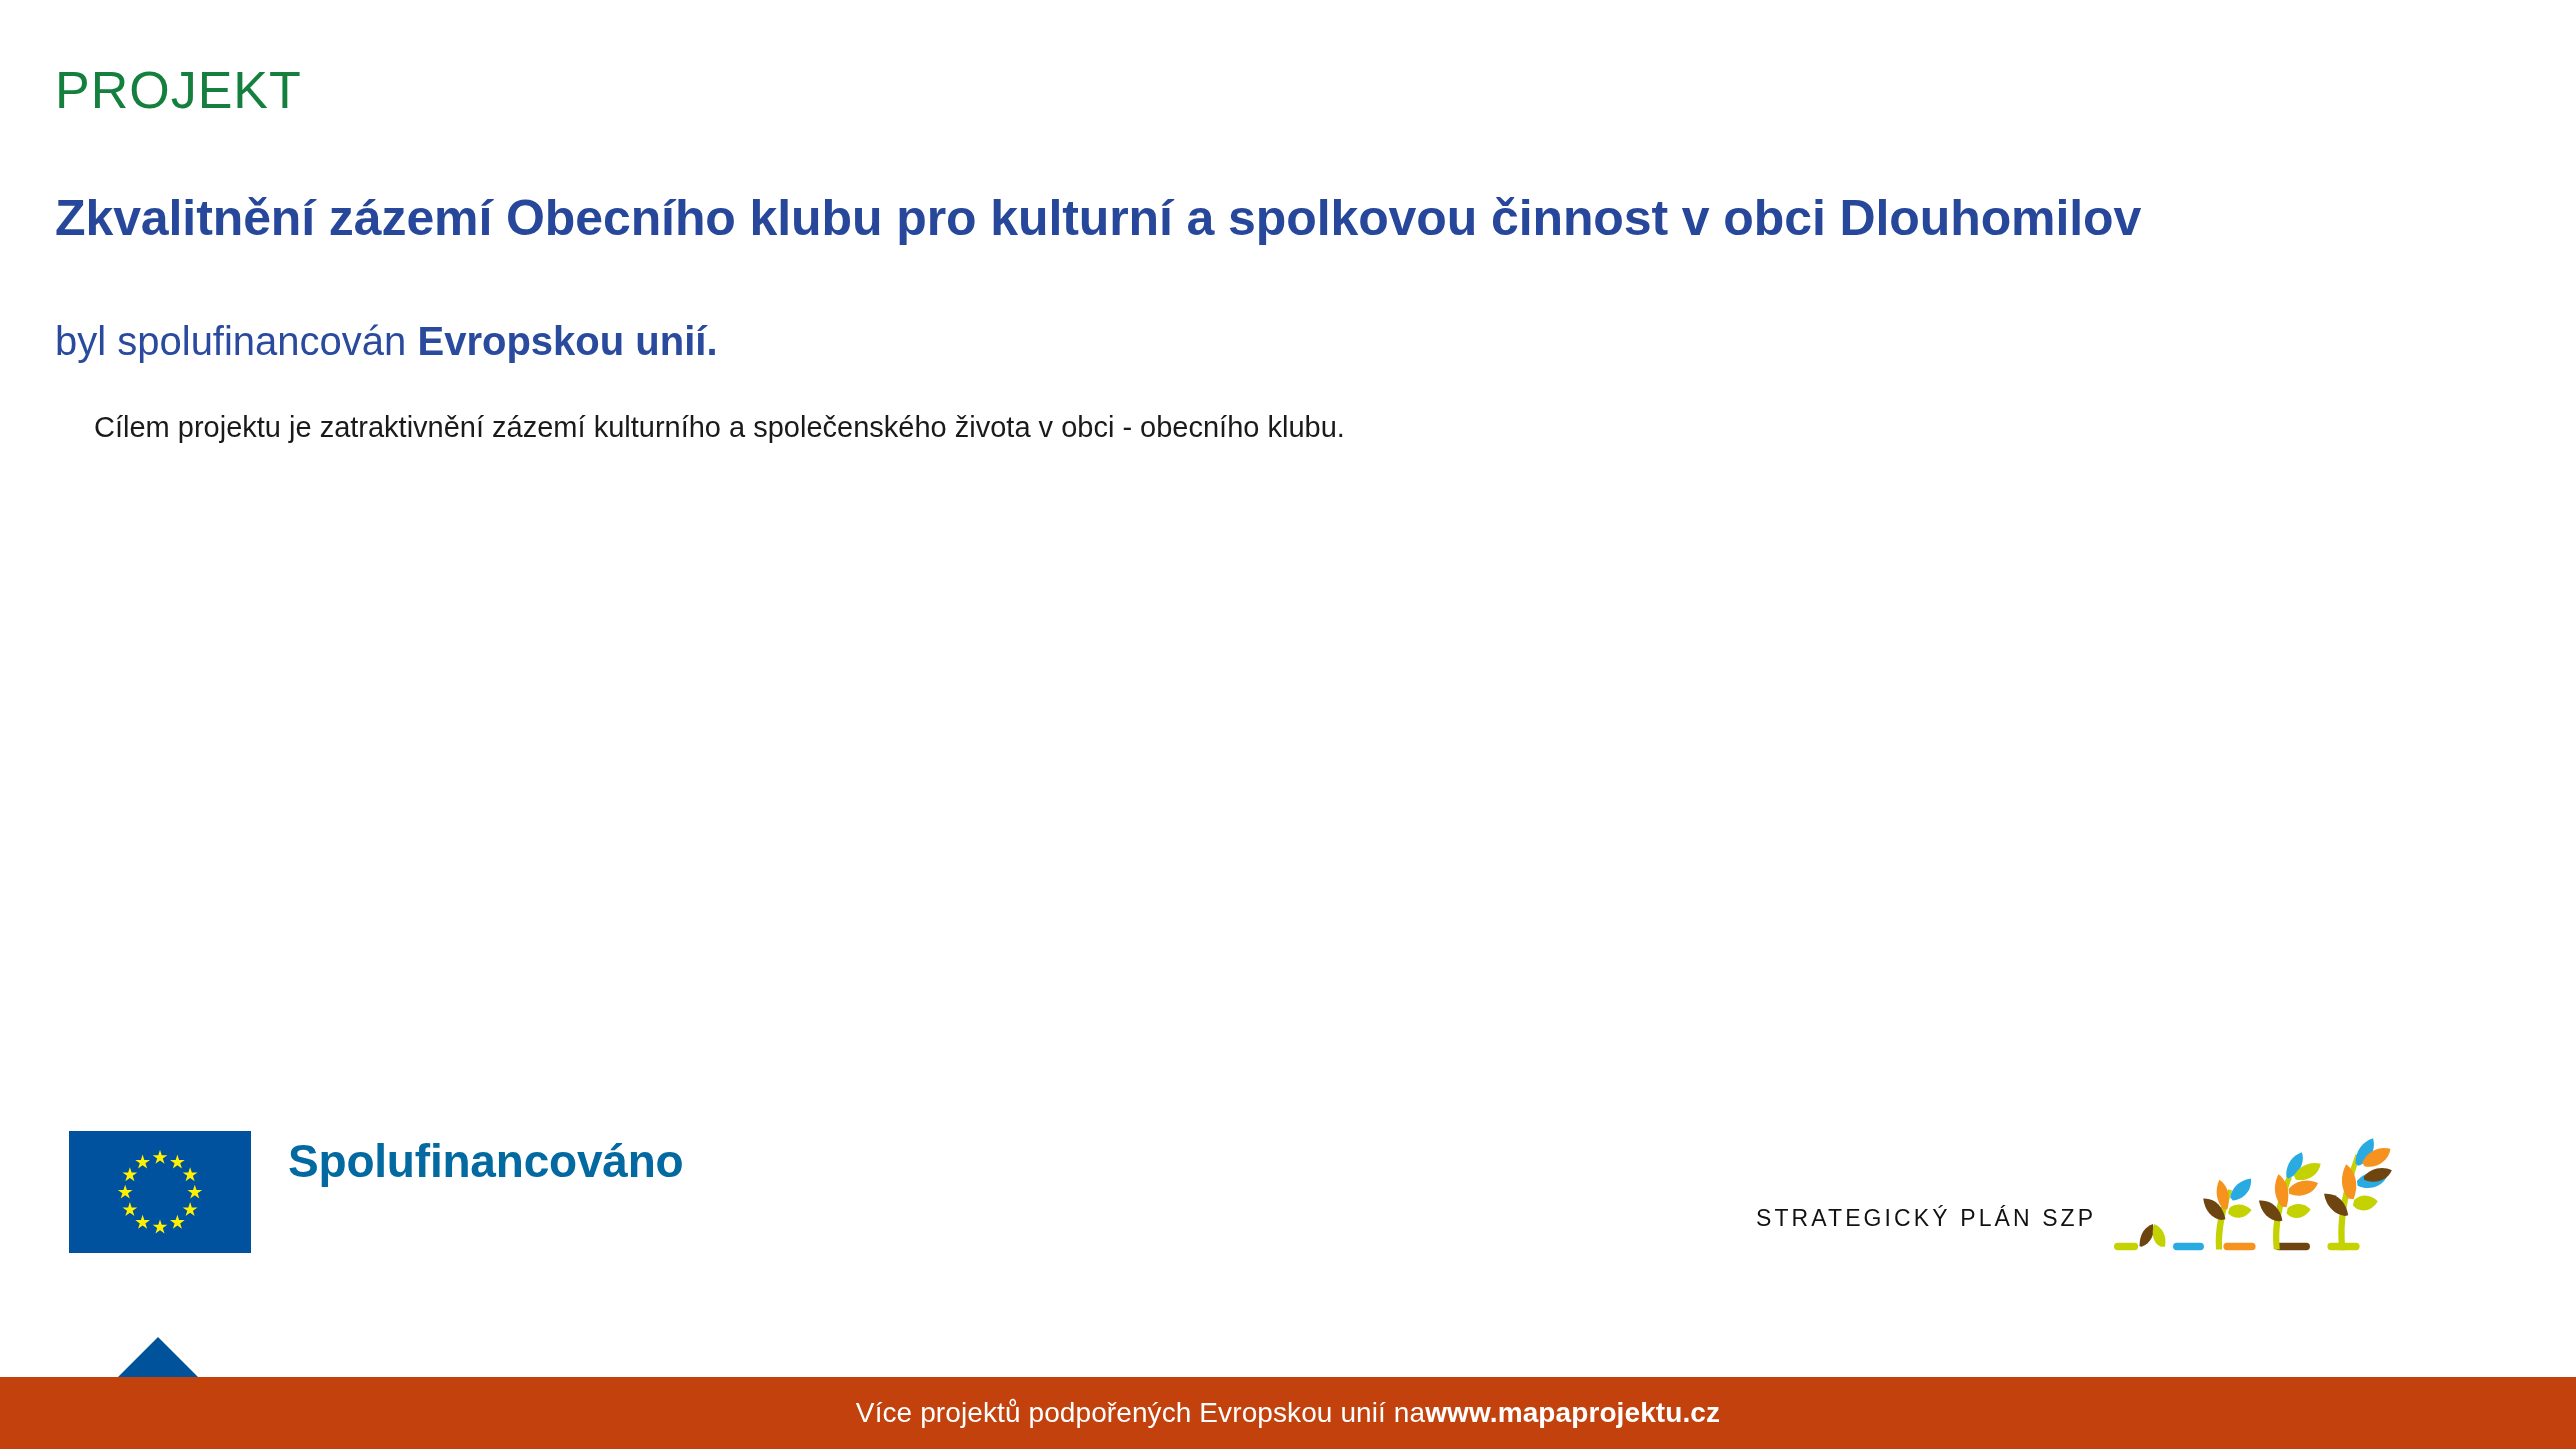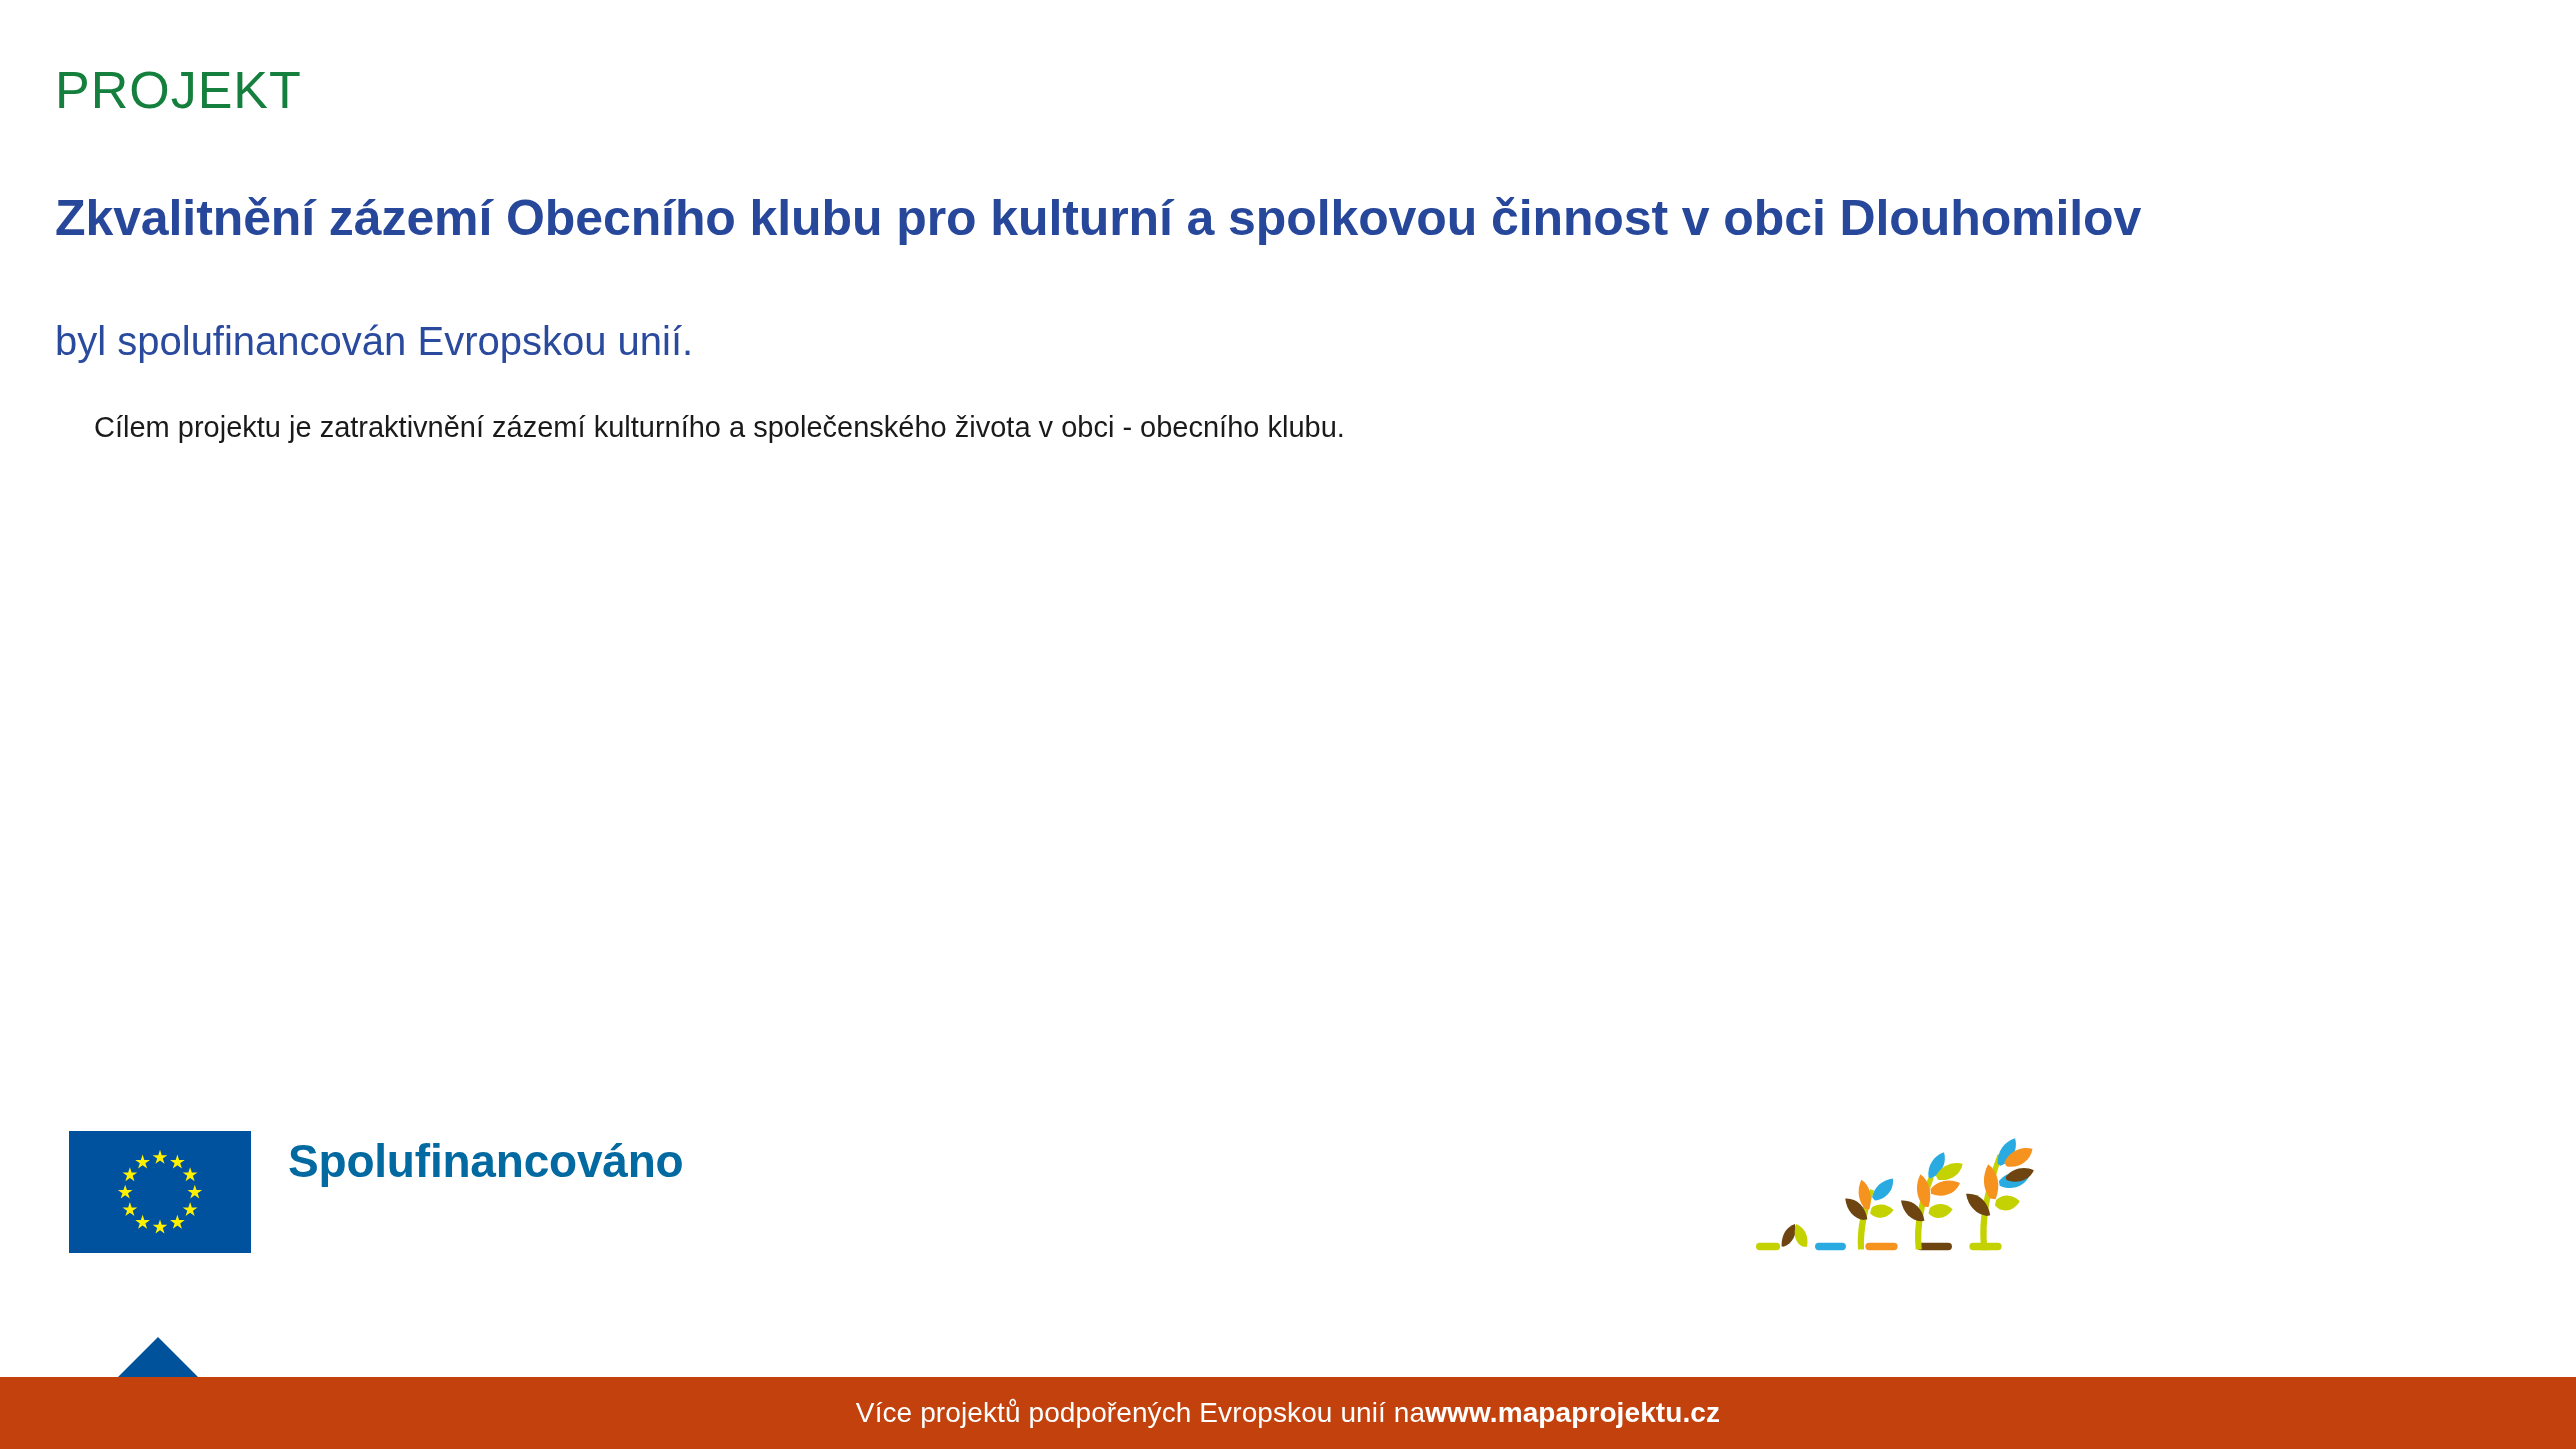"Evropskou unií." #funding-line .strong { font-weight: normal -> bold }
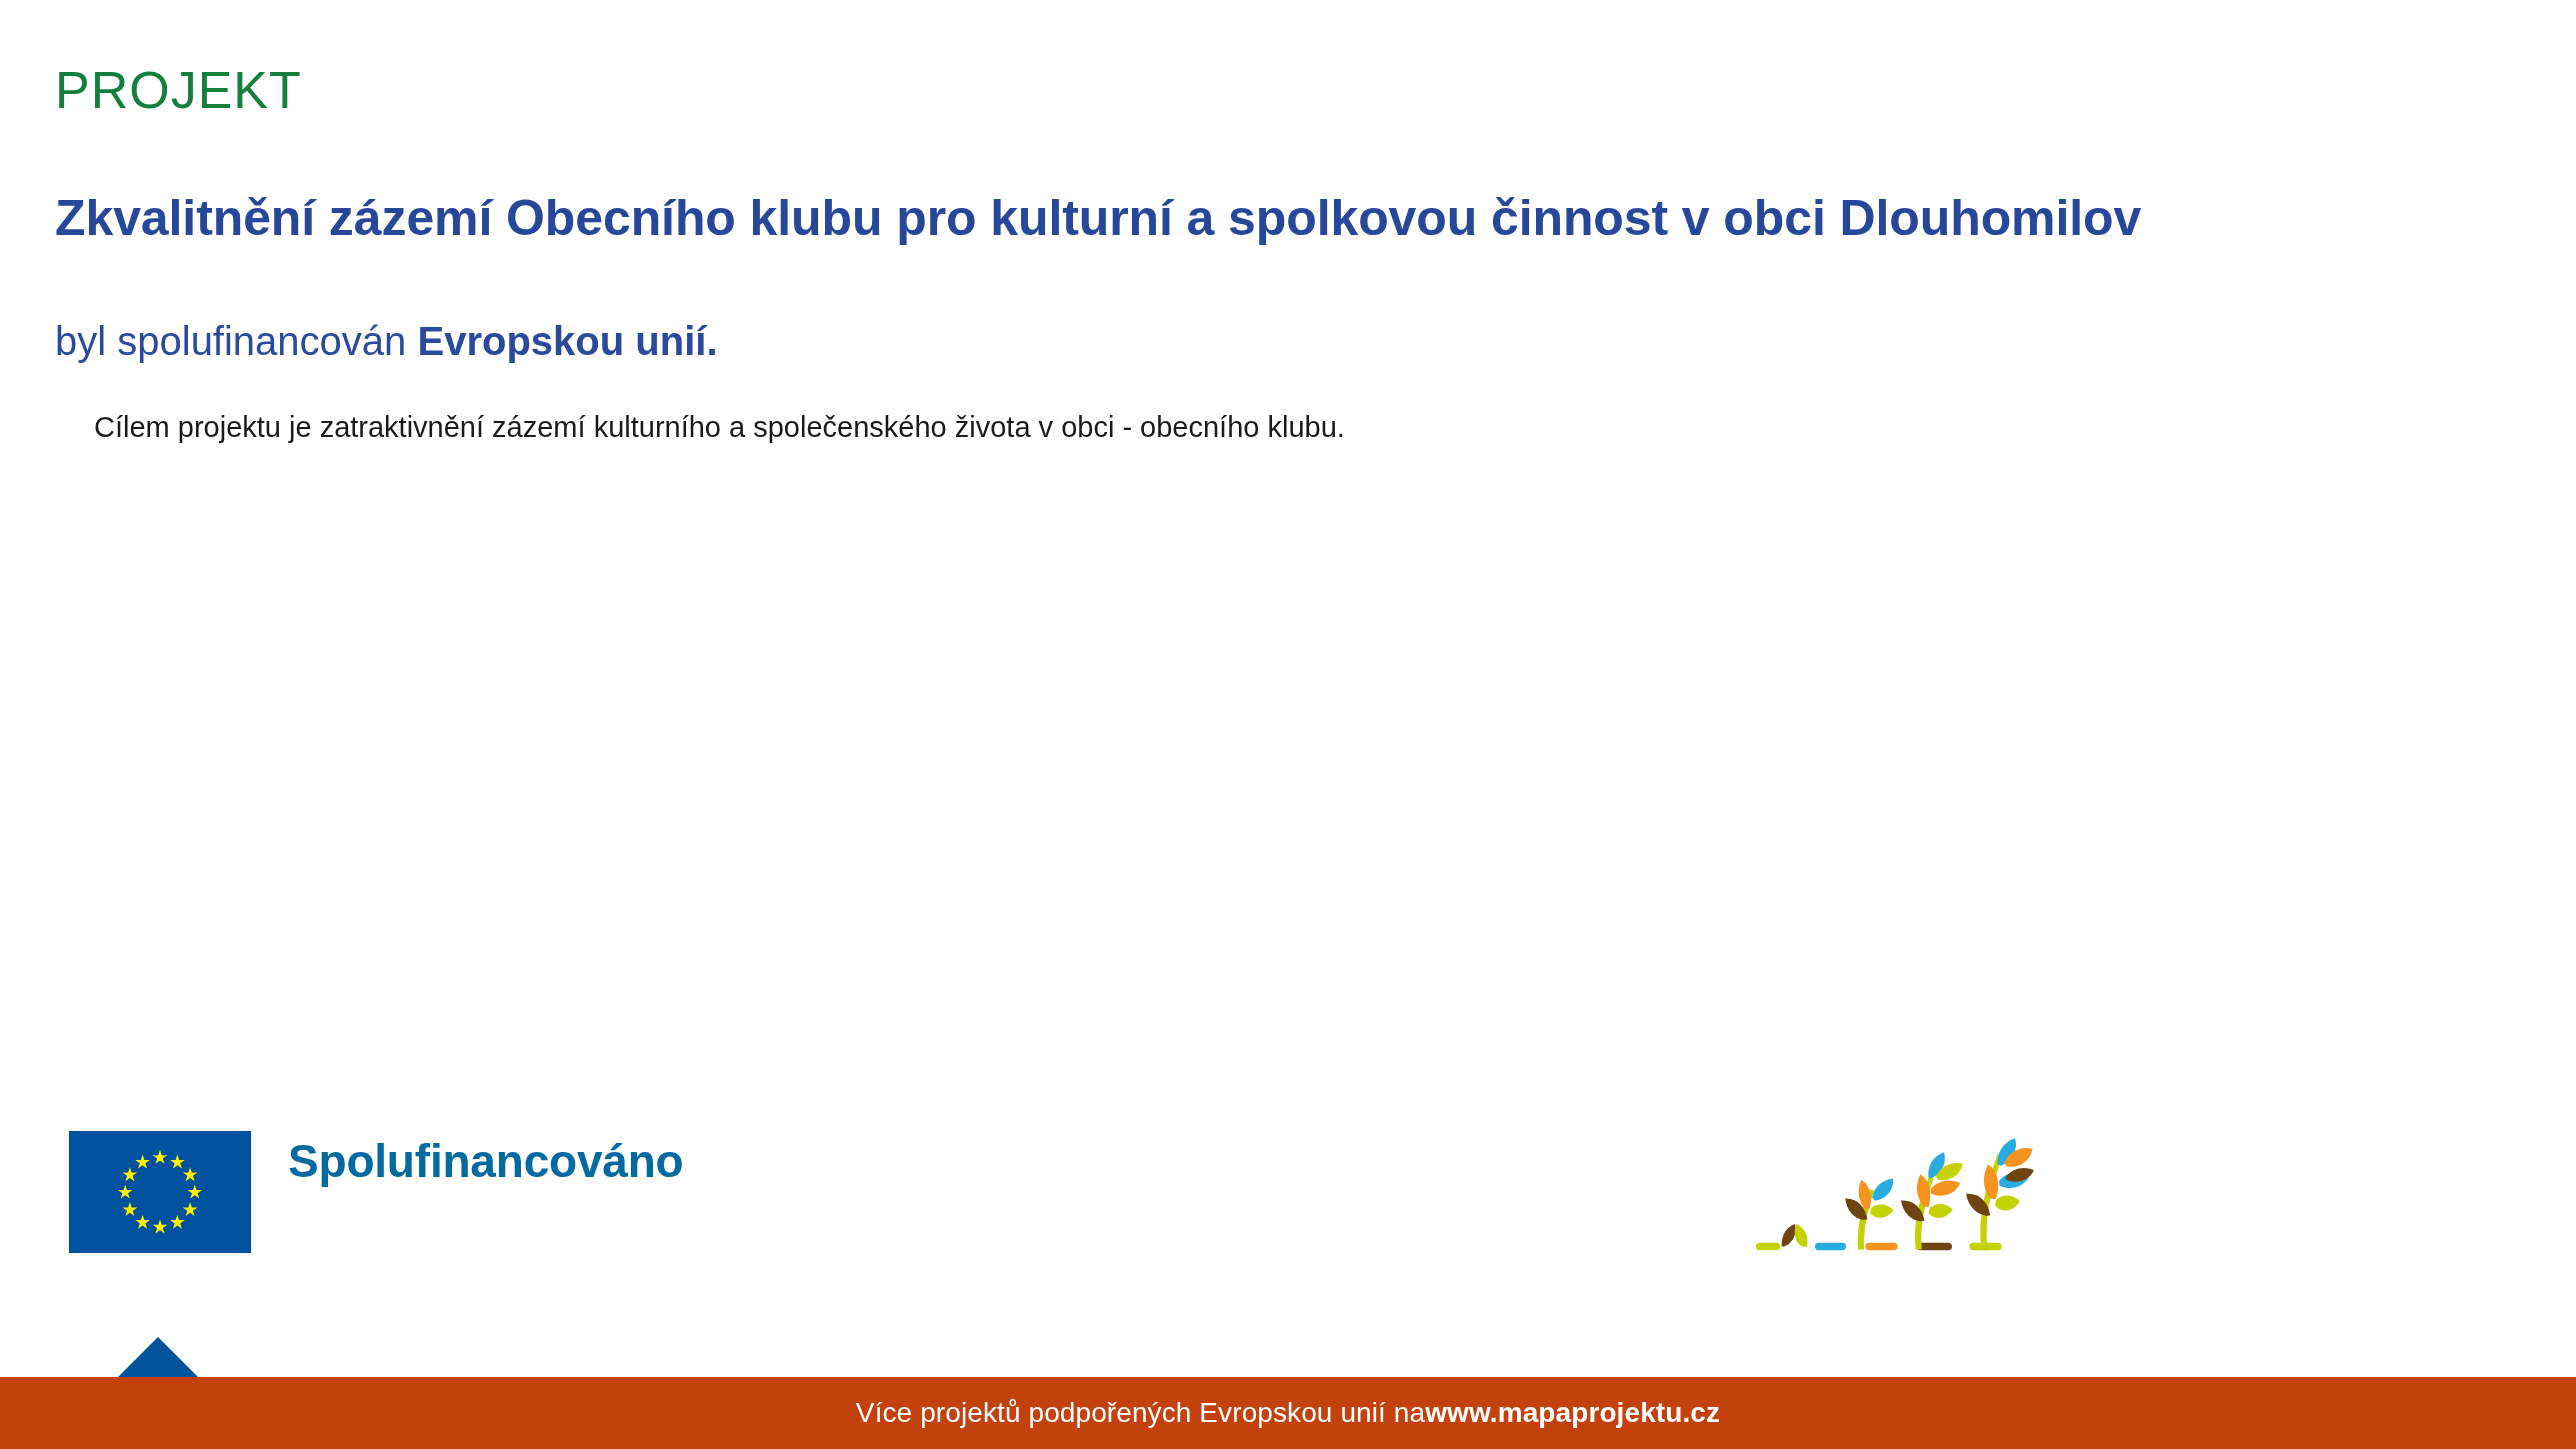"STRATEGICKÝ PLÁN SZP" div { html: none -> <div>STRATEGICKÝ PLÁN SZP</div> }
